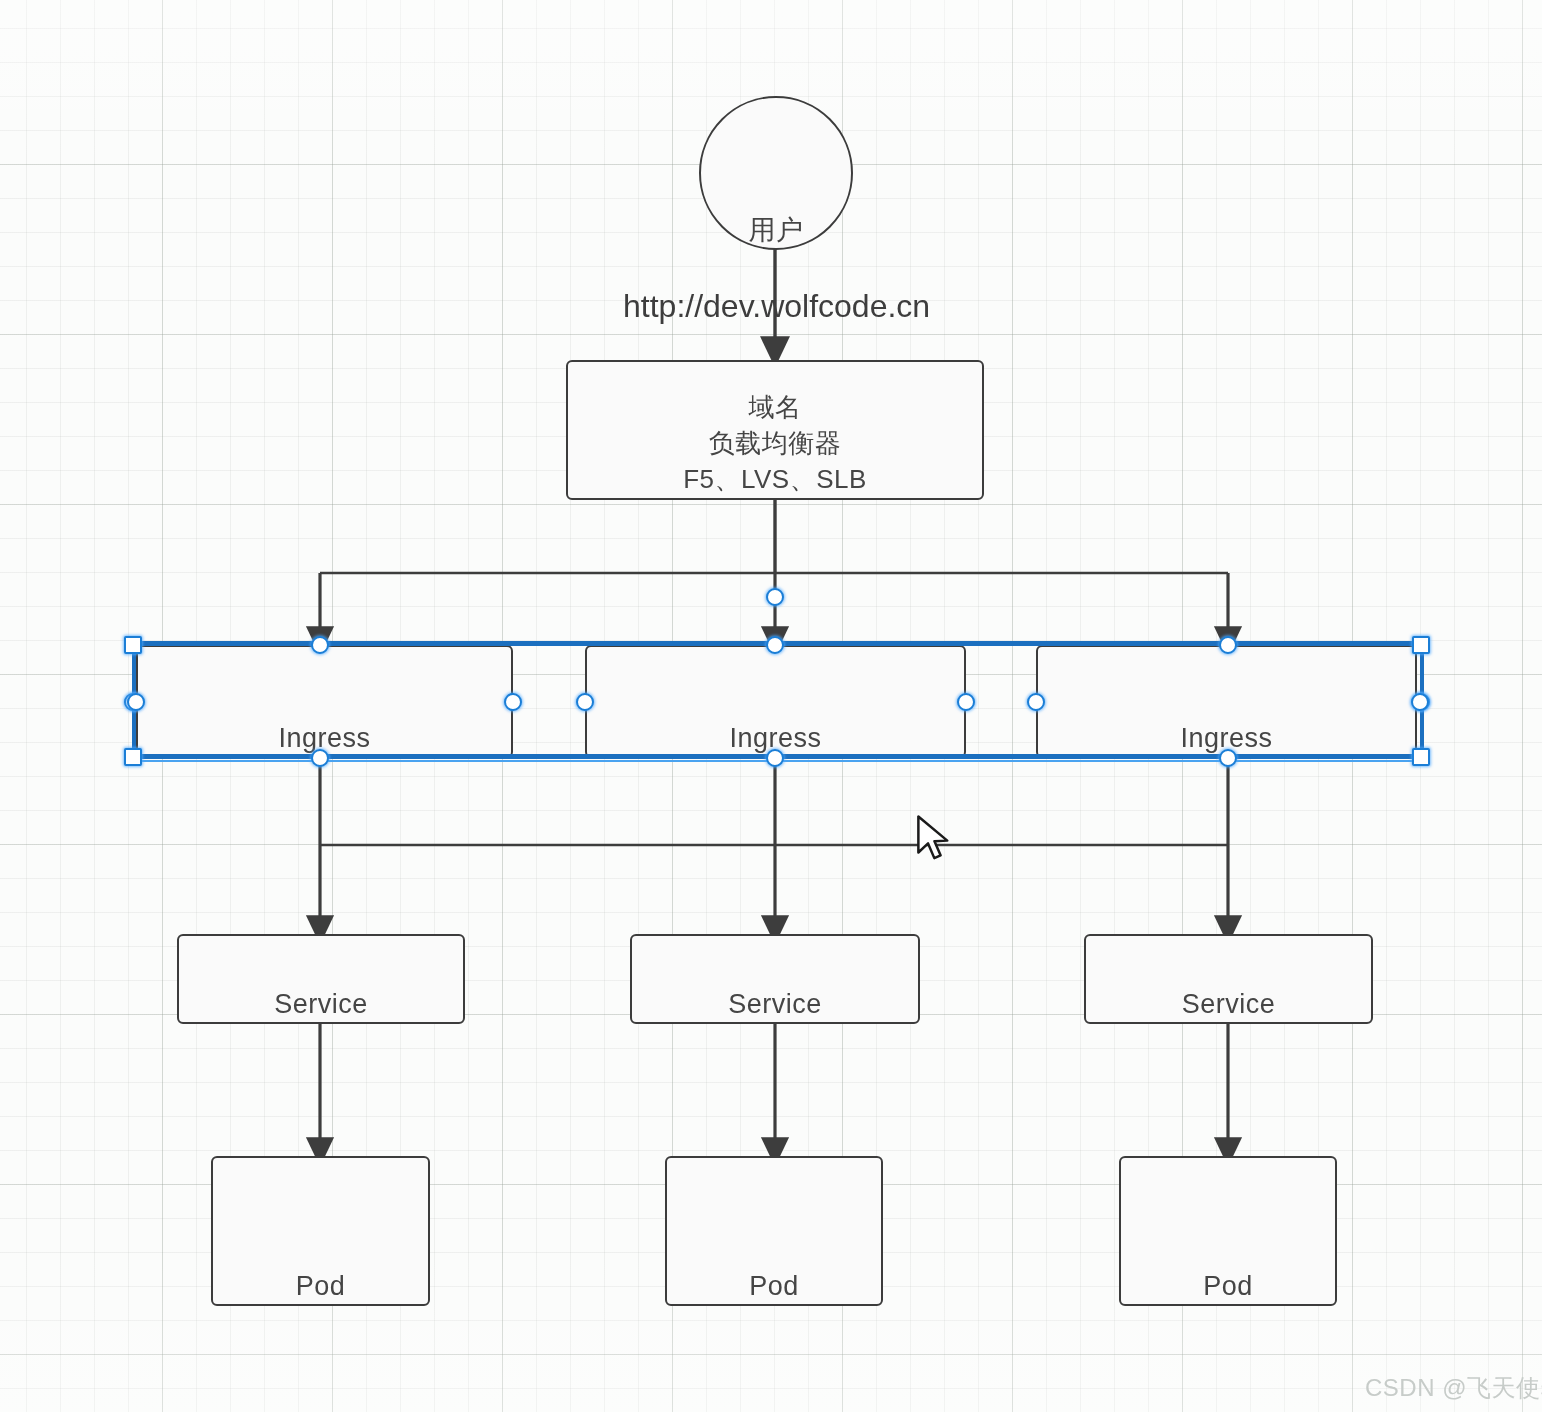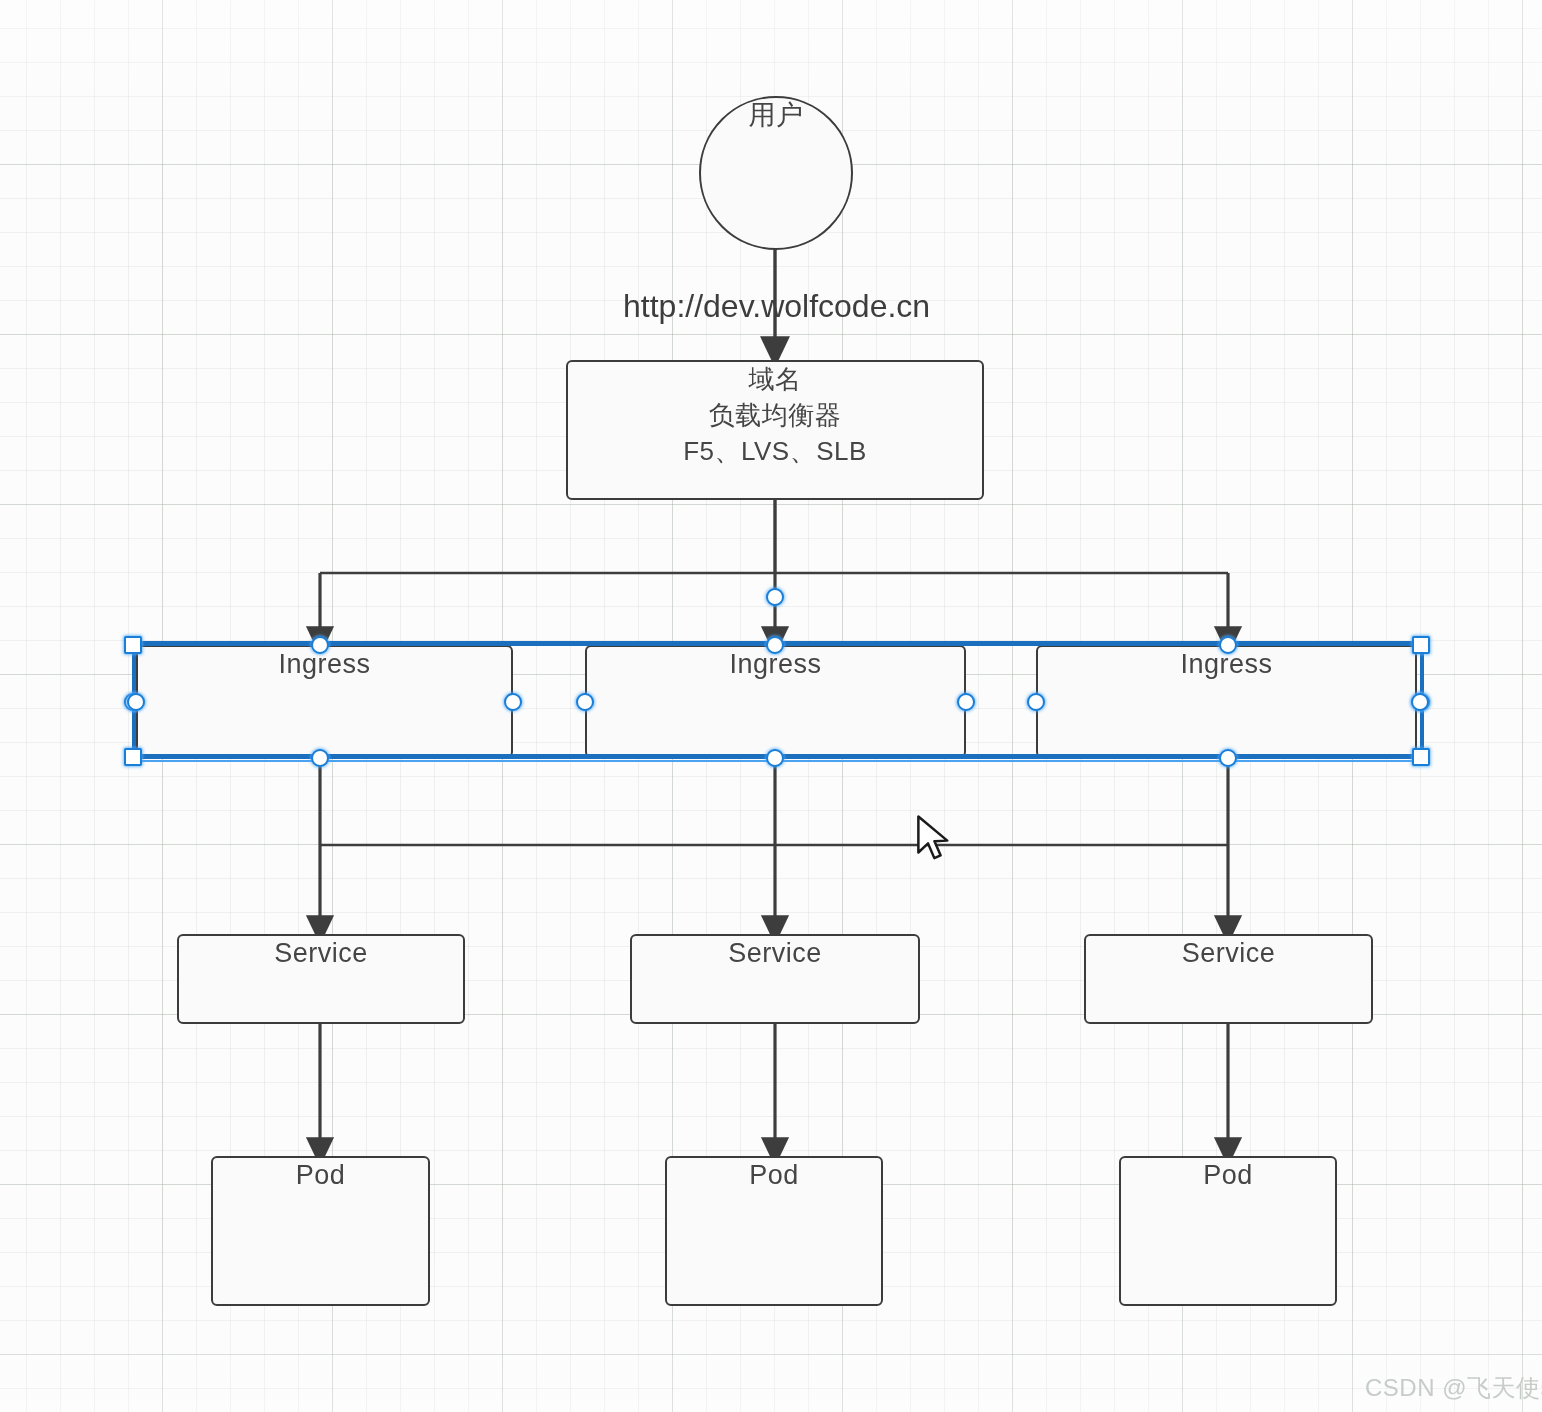"用户" .node { align-items: flex-start -> flex-end }
